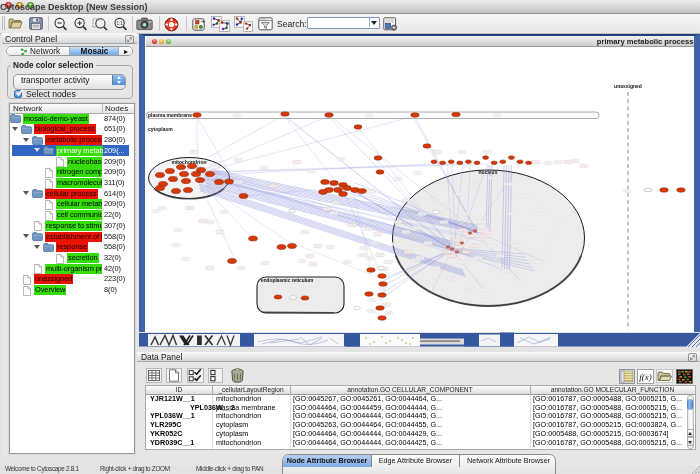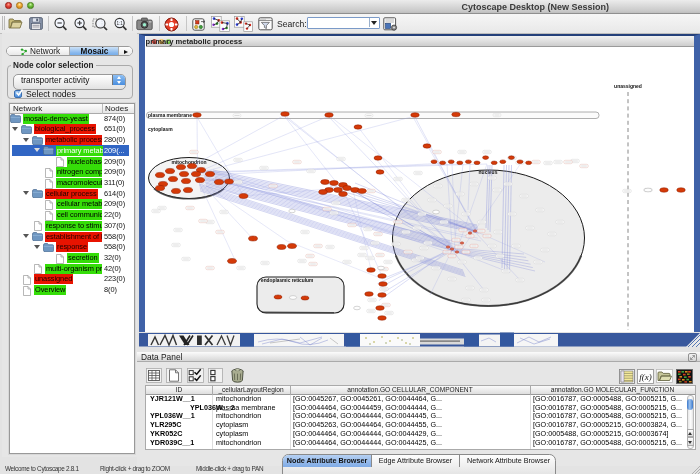"Cytoscape Desktop (New Session)" div.abs { text-align: right -> left; width: 609px -> 700px }
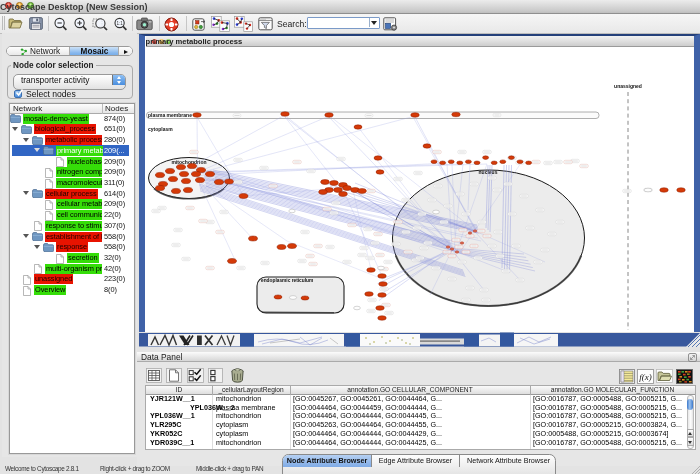"Control Panel" div.abs { html: none -> <div> <div>Control Panel</div> <svg> <rect></rect> <path></path> </svg> </div> }
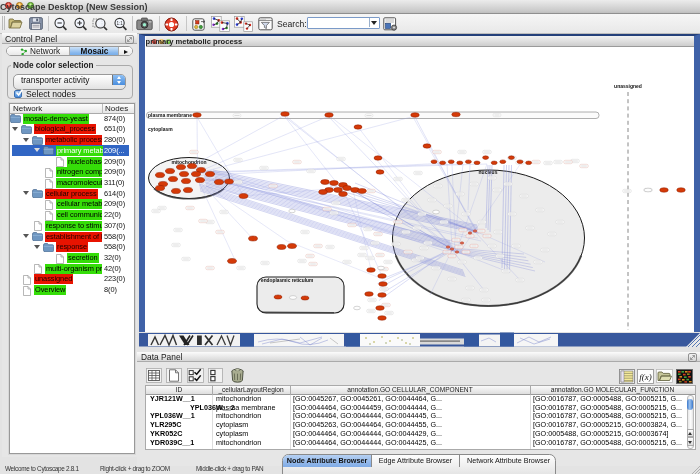"primary metabolic process" div.abs { text-align: left -> right }
